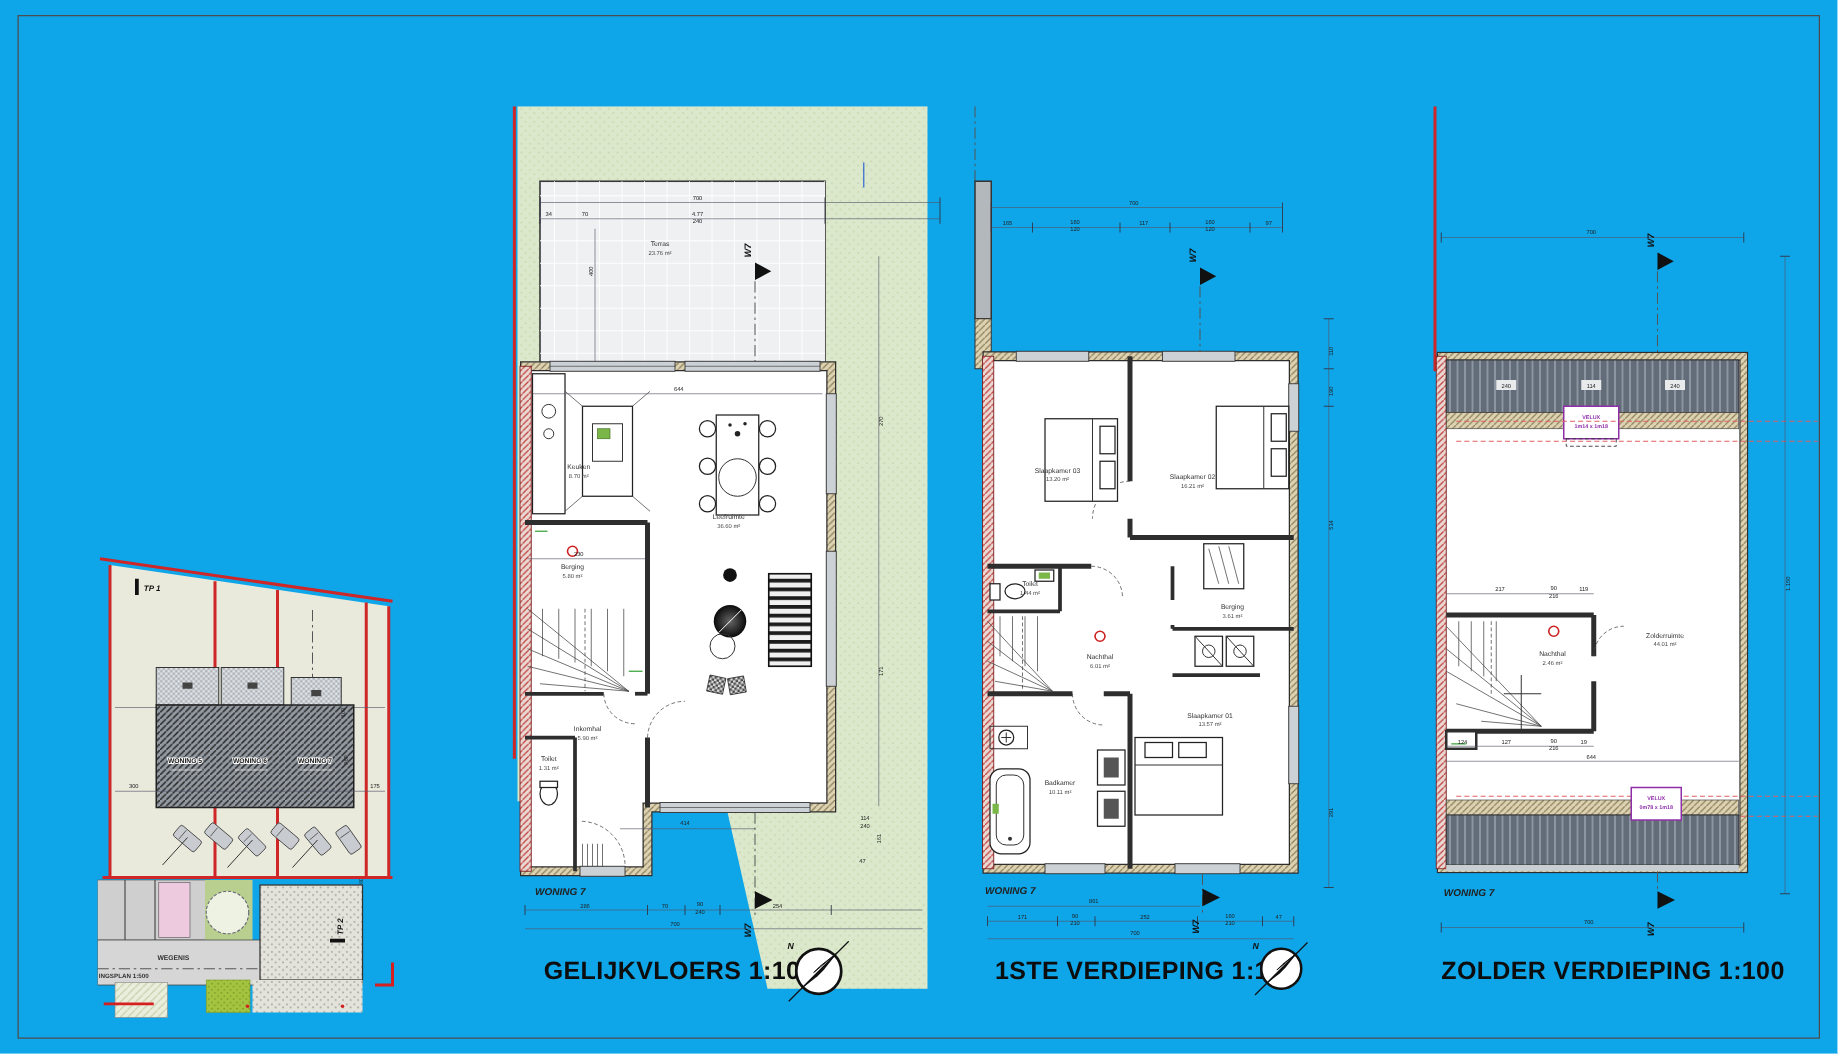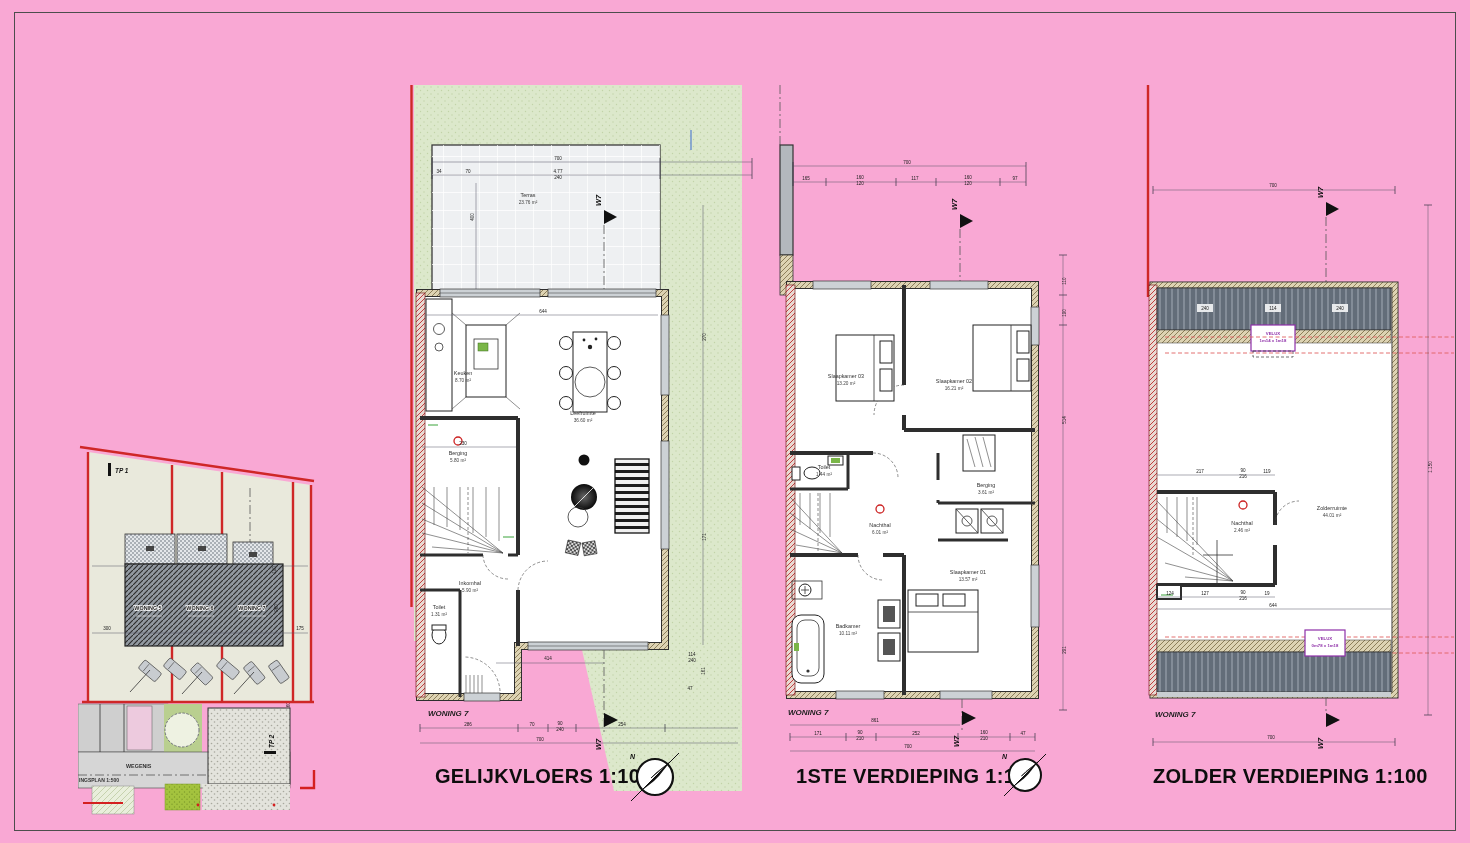"WONING 7" .sheet { background: #f9a8d4 -> #0ea5e9 }
